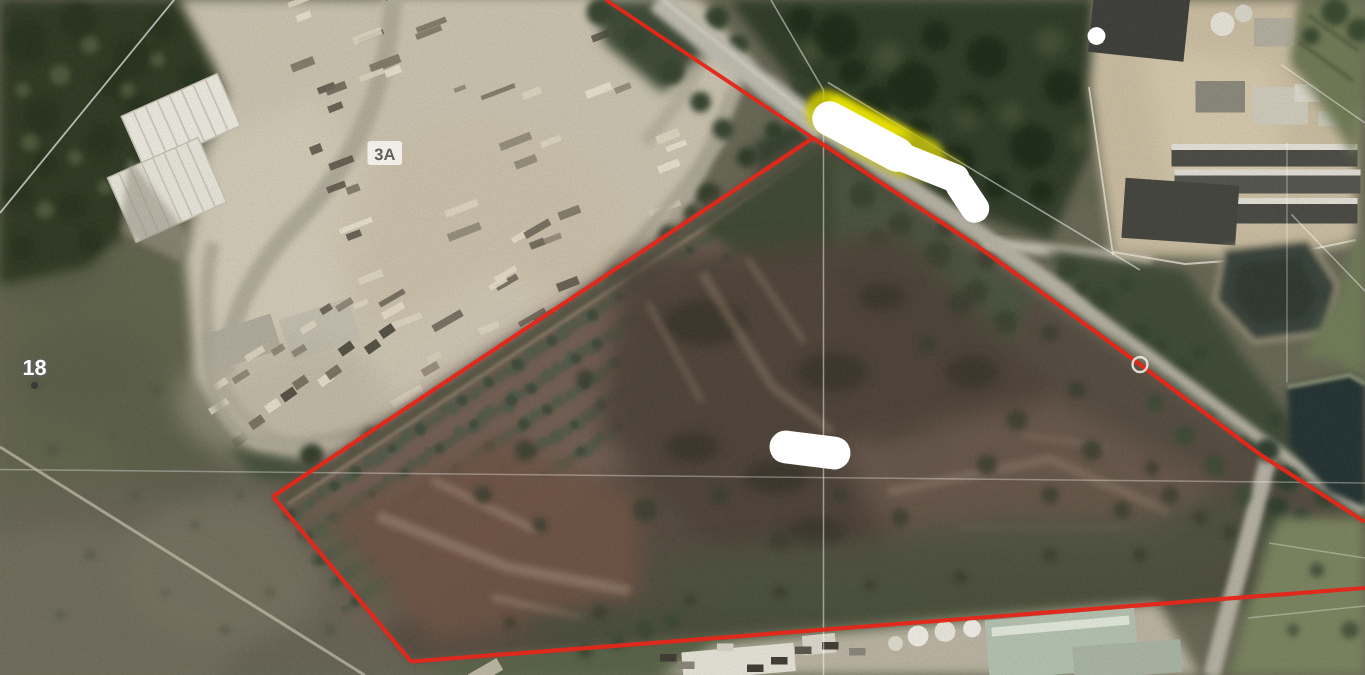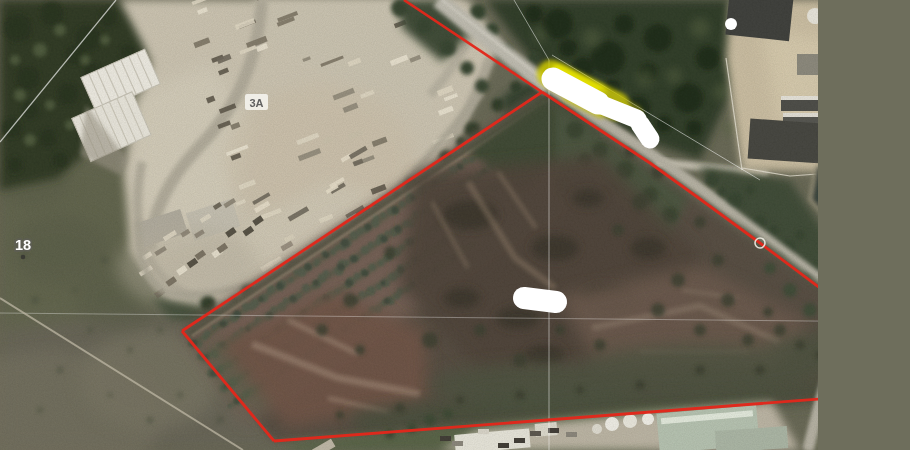"3A" #map { width: 818px -> 910px }
